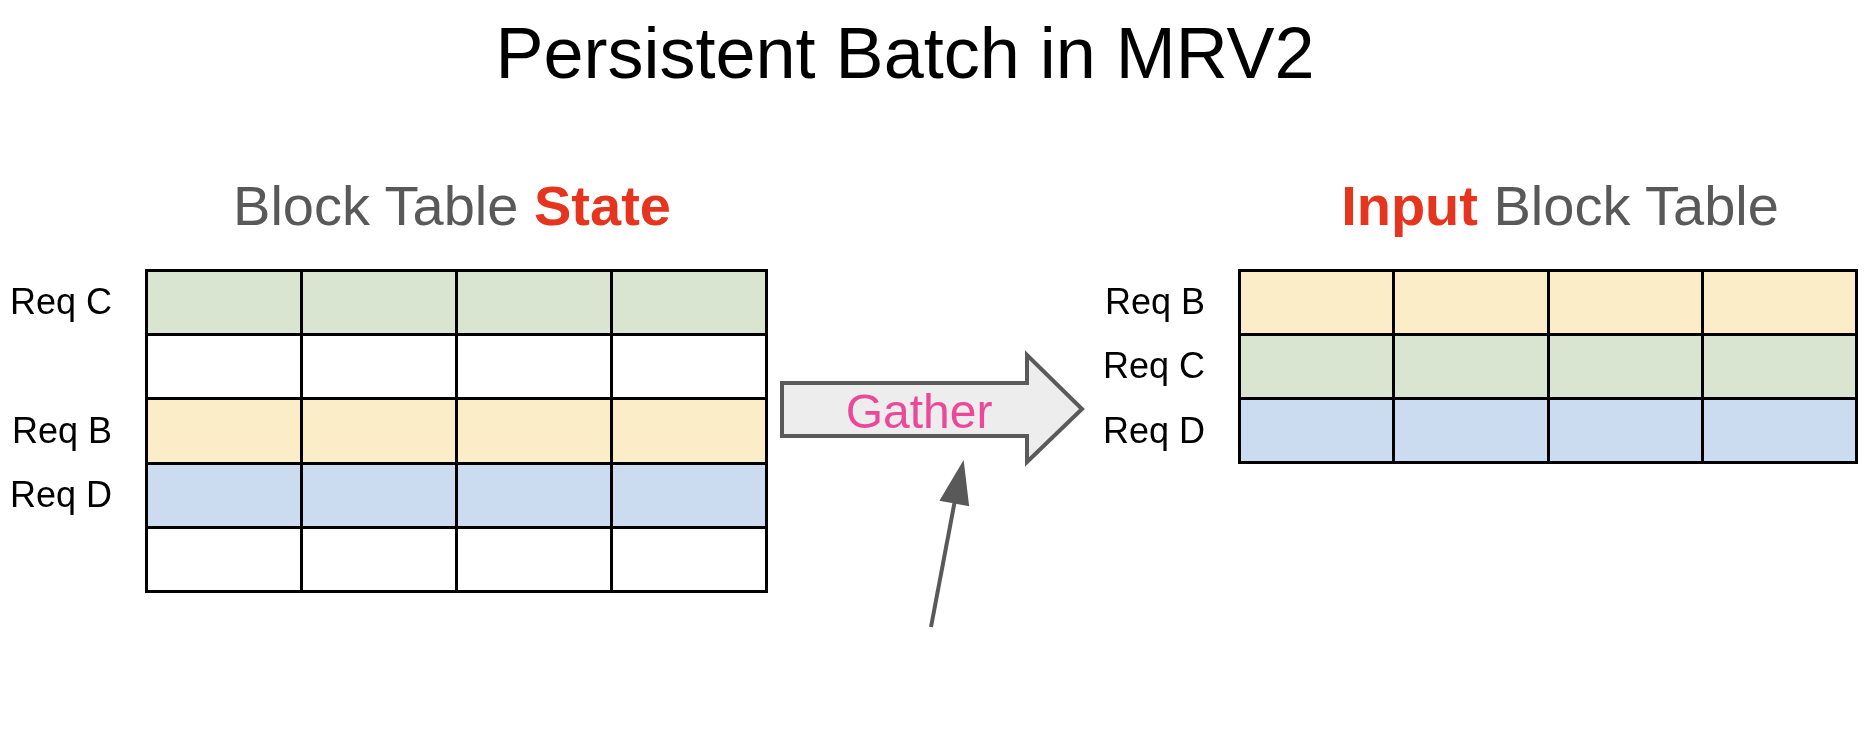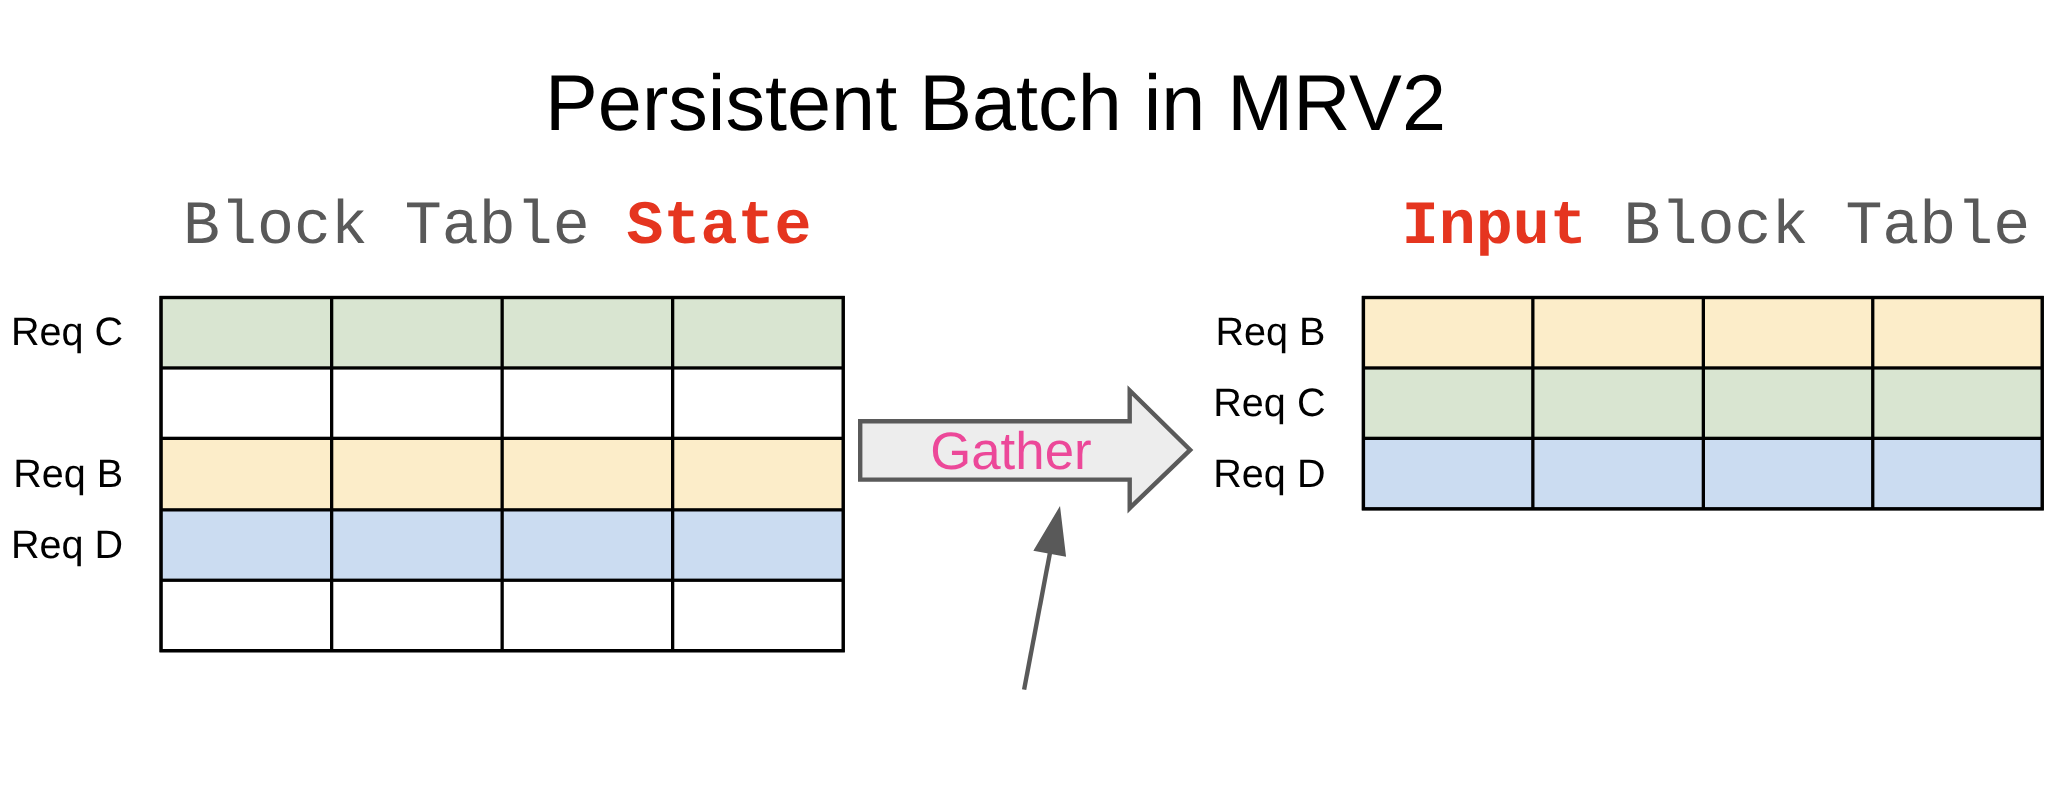"Persistent Batch in MRV2" .title { margin-top: 41px -> none }
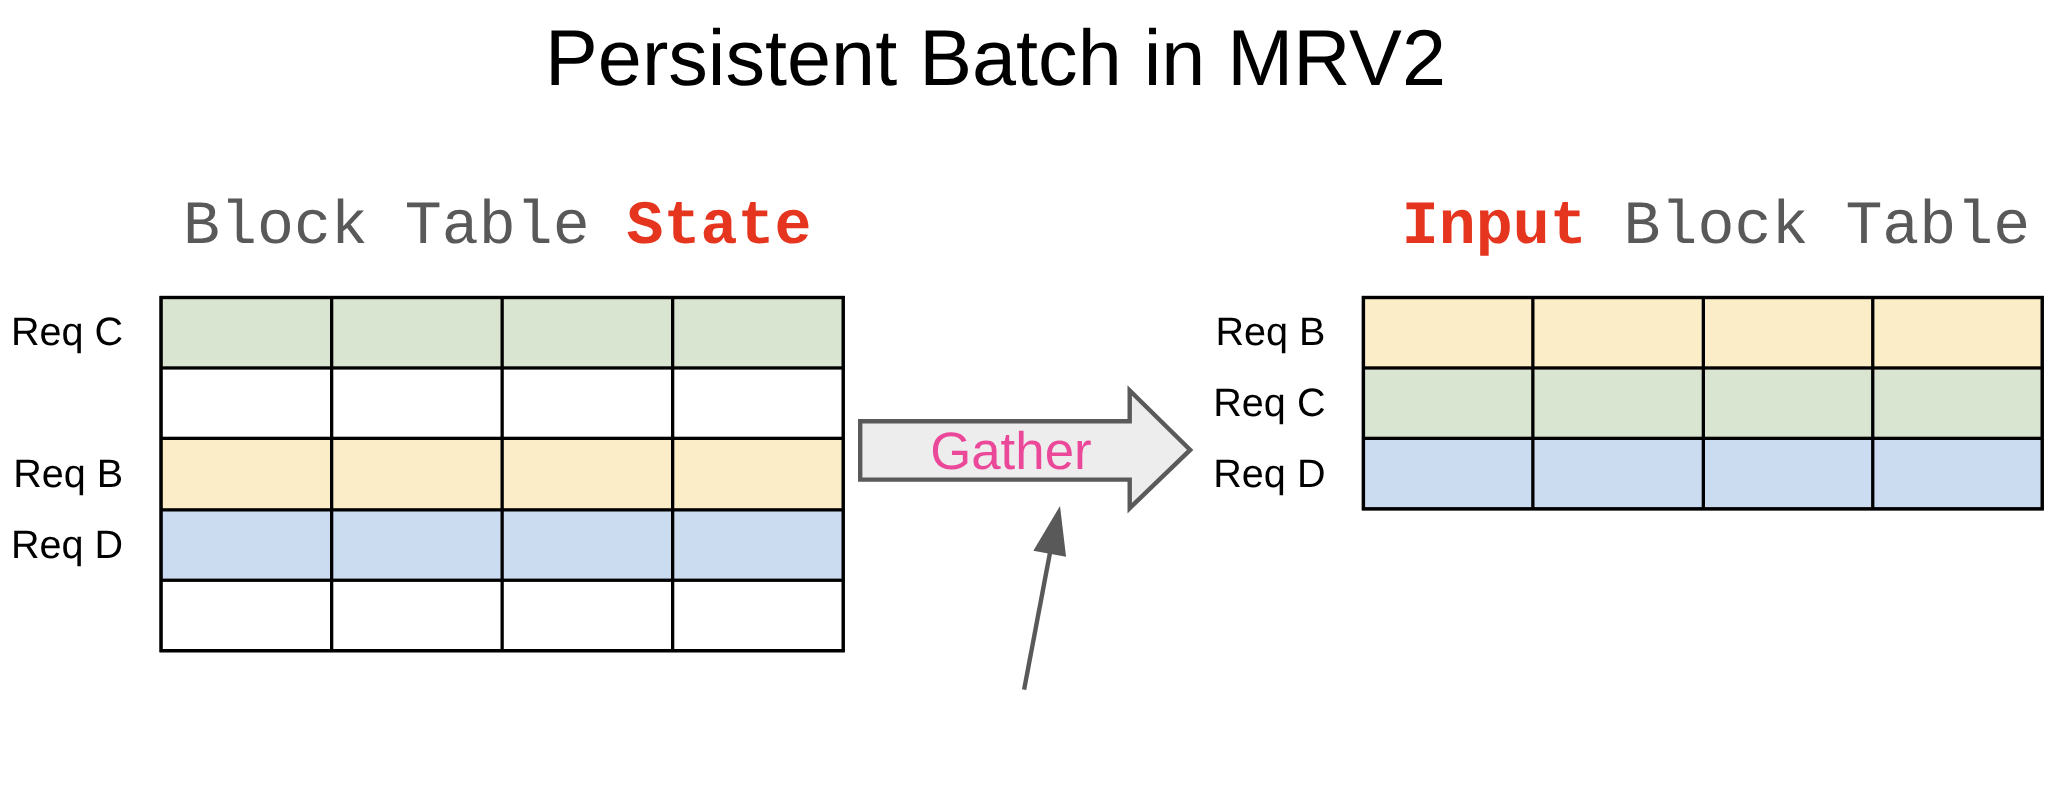"Block Table State" .table-heading { font-family: Liberation Mono, monospace -> none }
